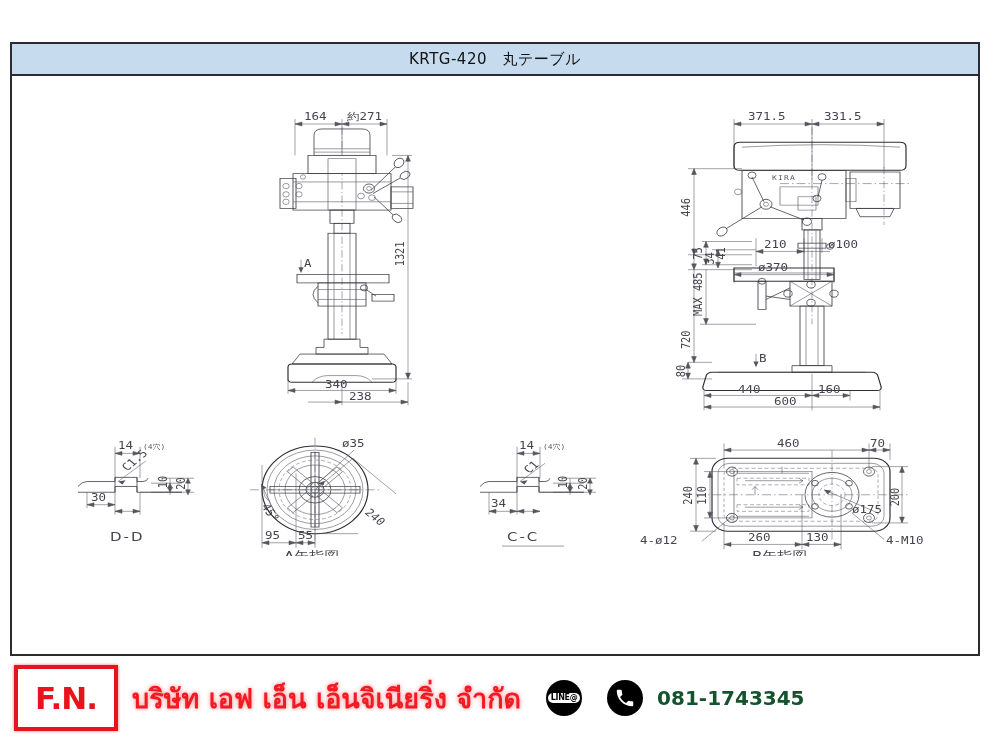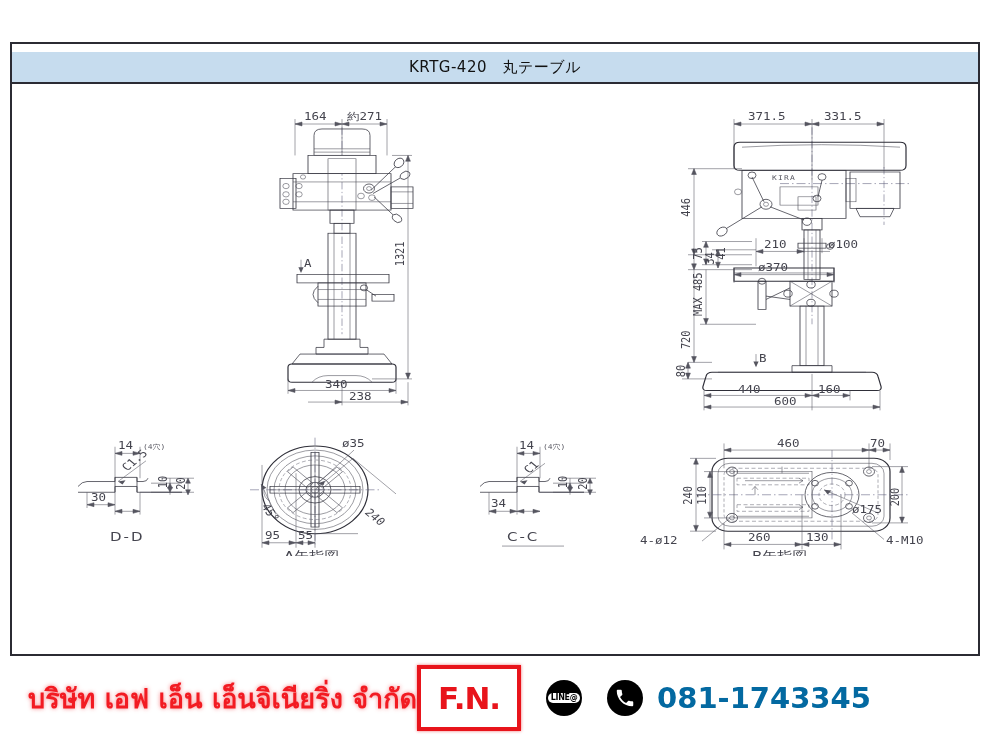"KRTG-420 丸テーブル" #title-bar { top: 8px -> 0 }
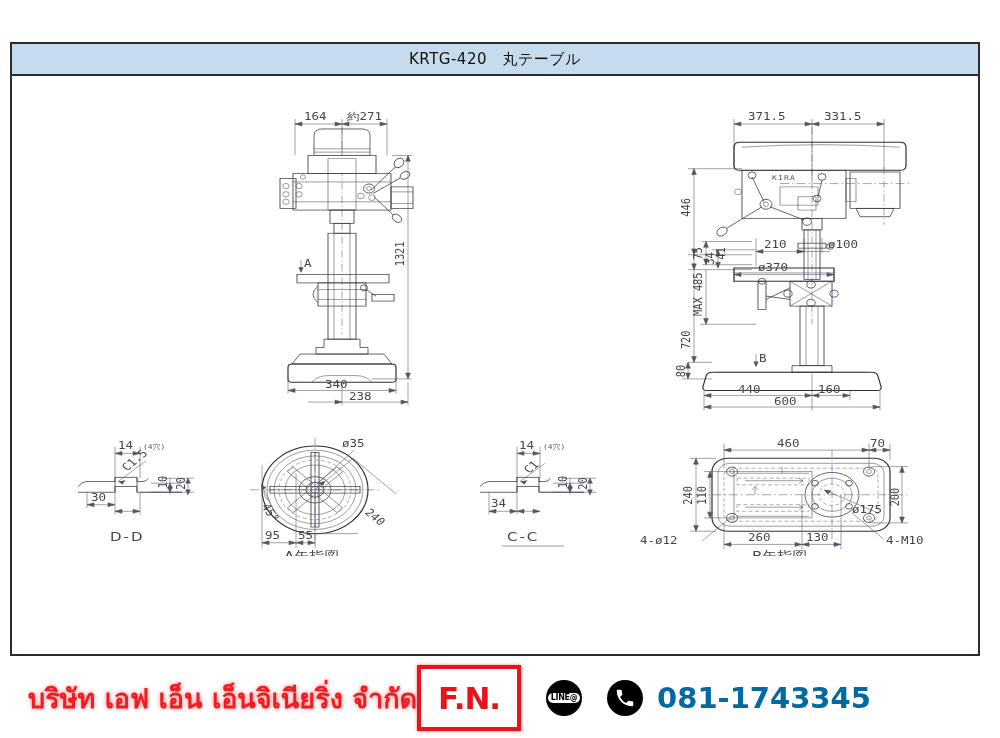"บริษัท เอฟ เอ็น เอ็นจิเนียริ่ง จำกัด" div { order: before "F.N." -> after "F.N." }
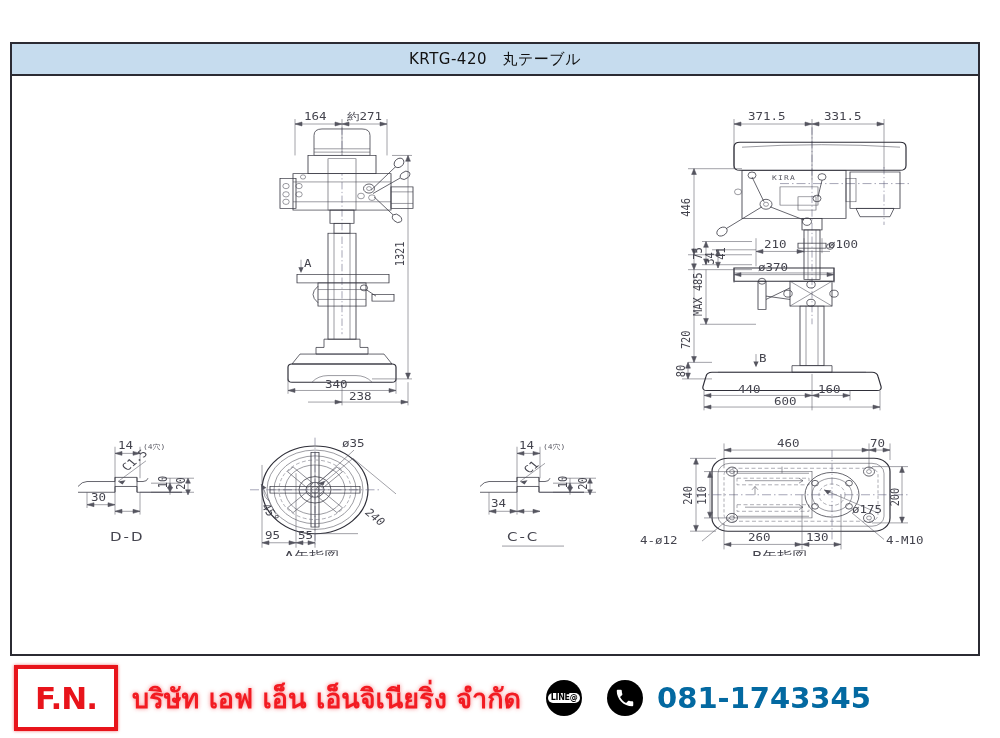"081-1743345" #phone { color: #0369a1 -> #14532d; font-size: 29px -> 20px }
